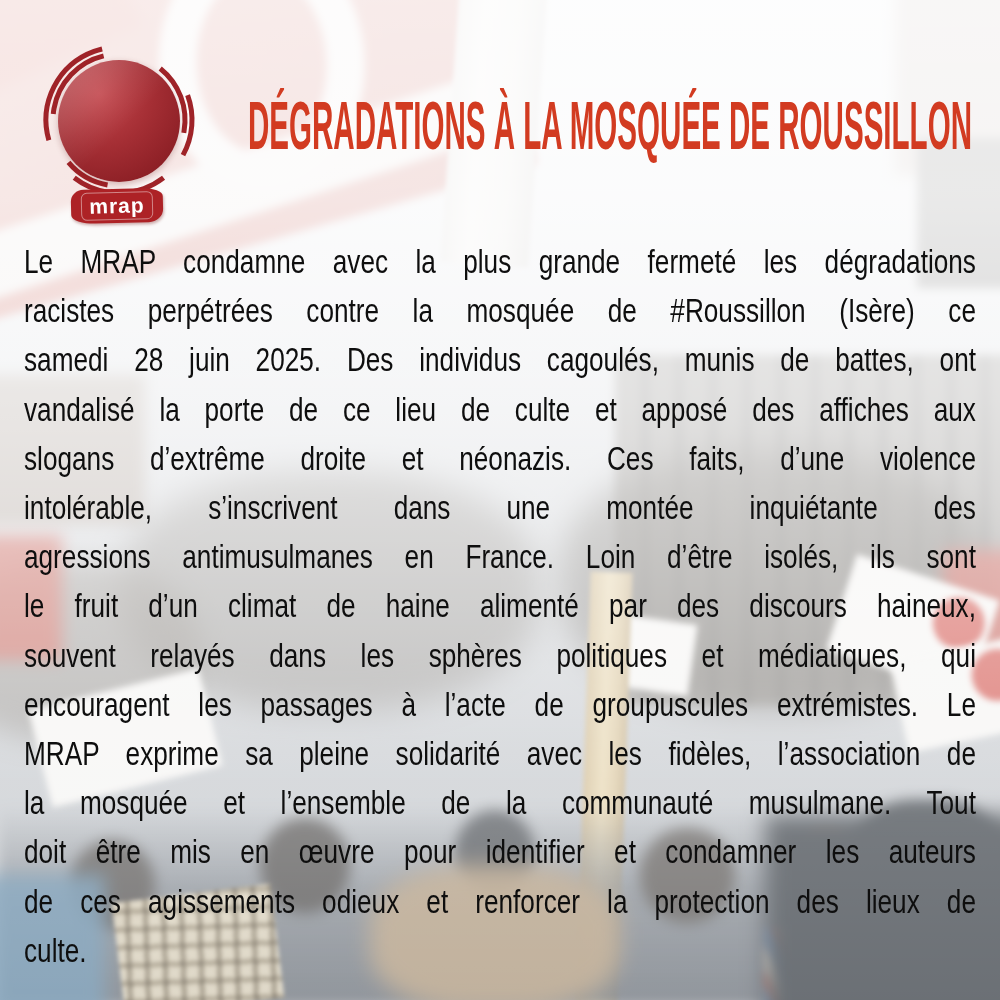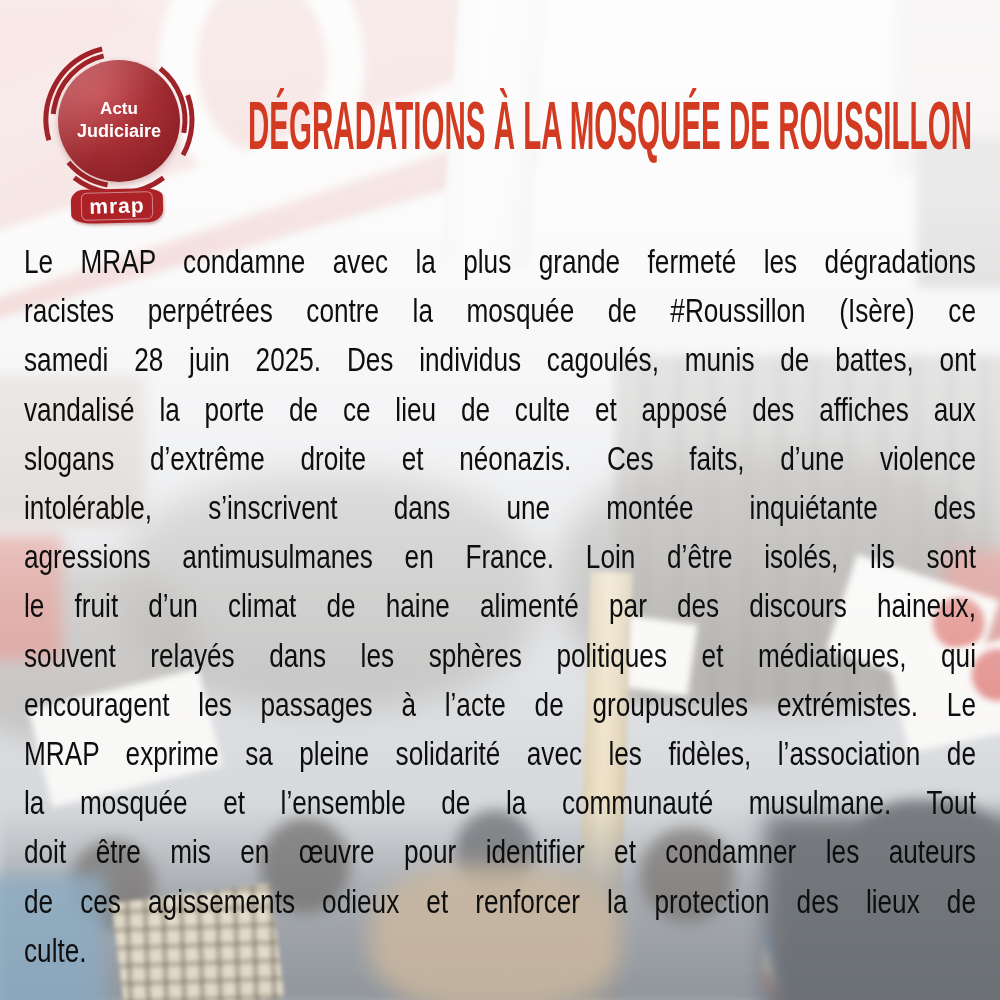"Actu" div.logo-text { html: <div> <span>Actu</span> <span>Judiciaire</span> </div> -> none }
